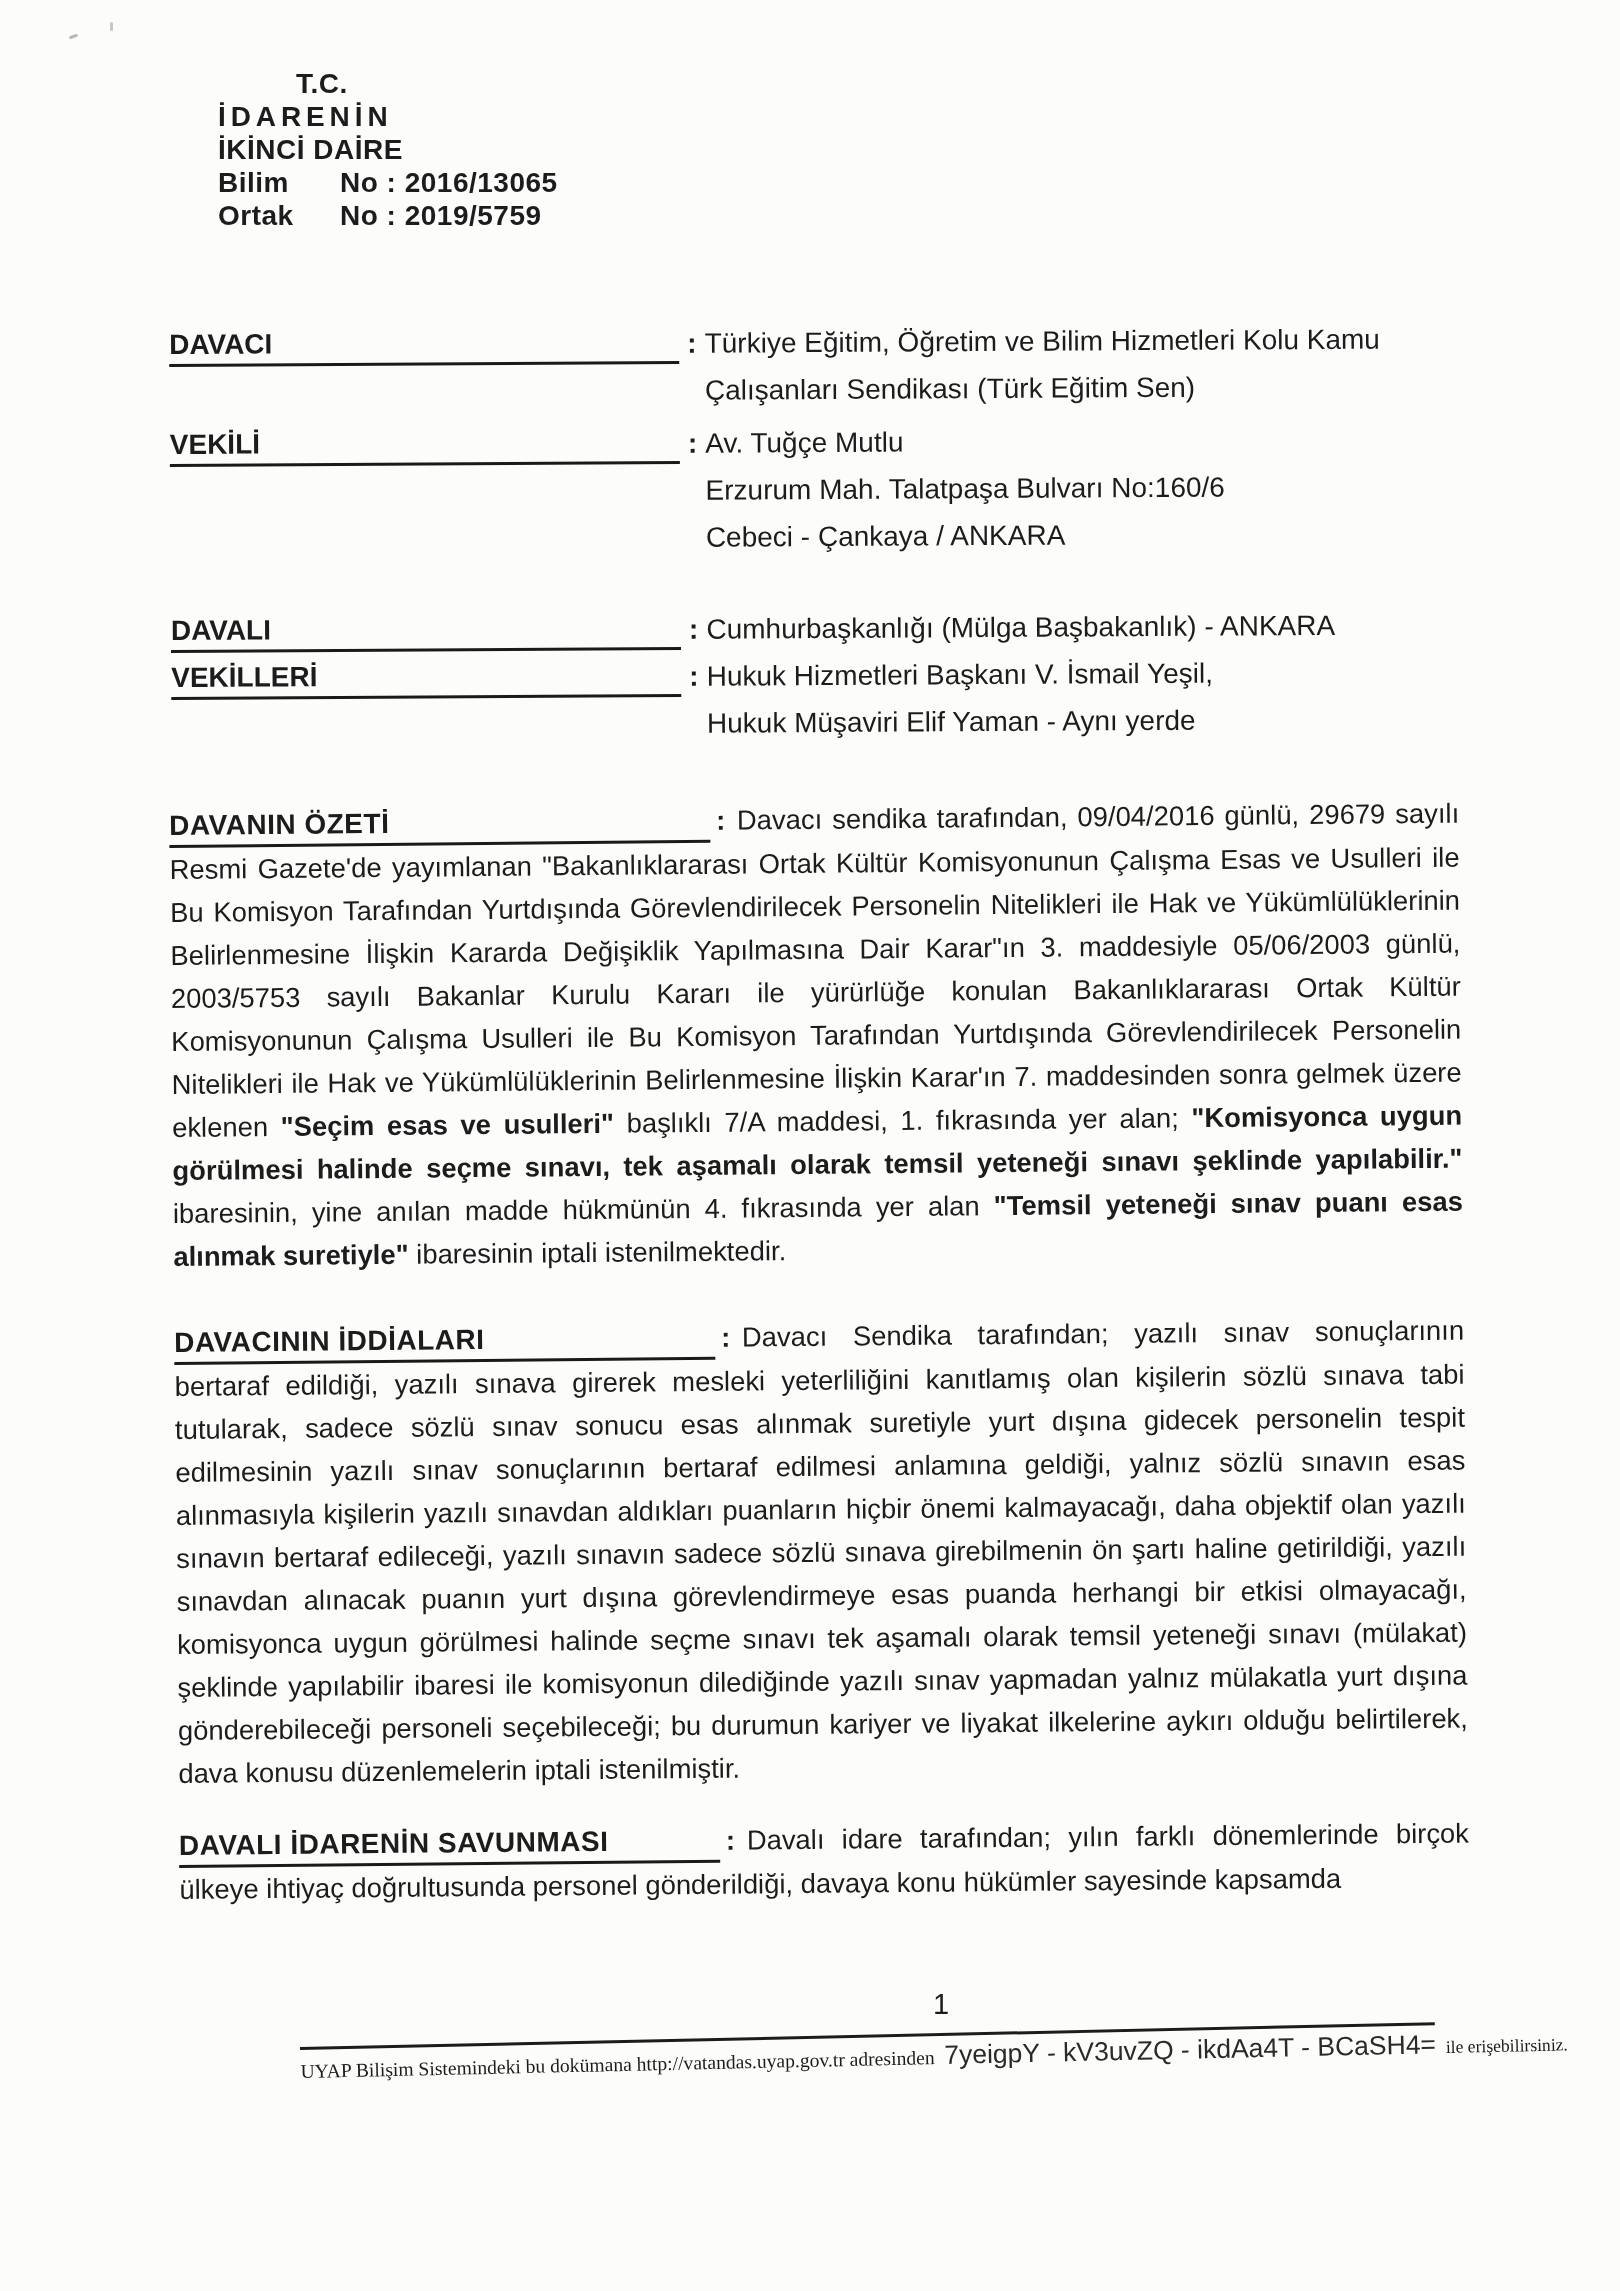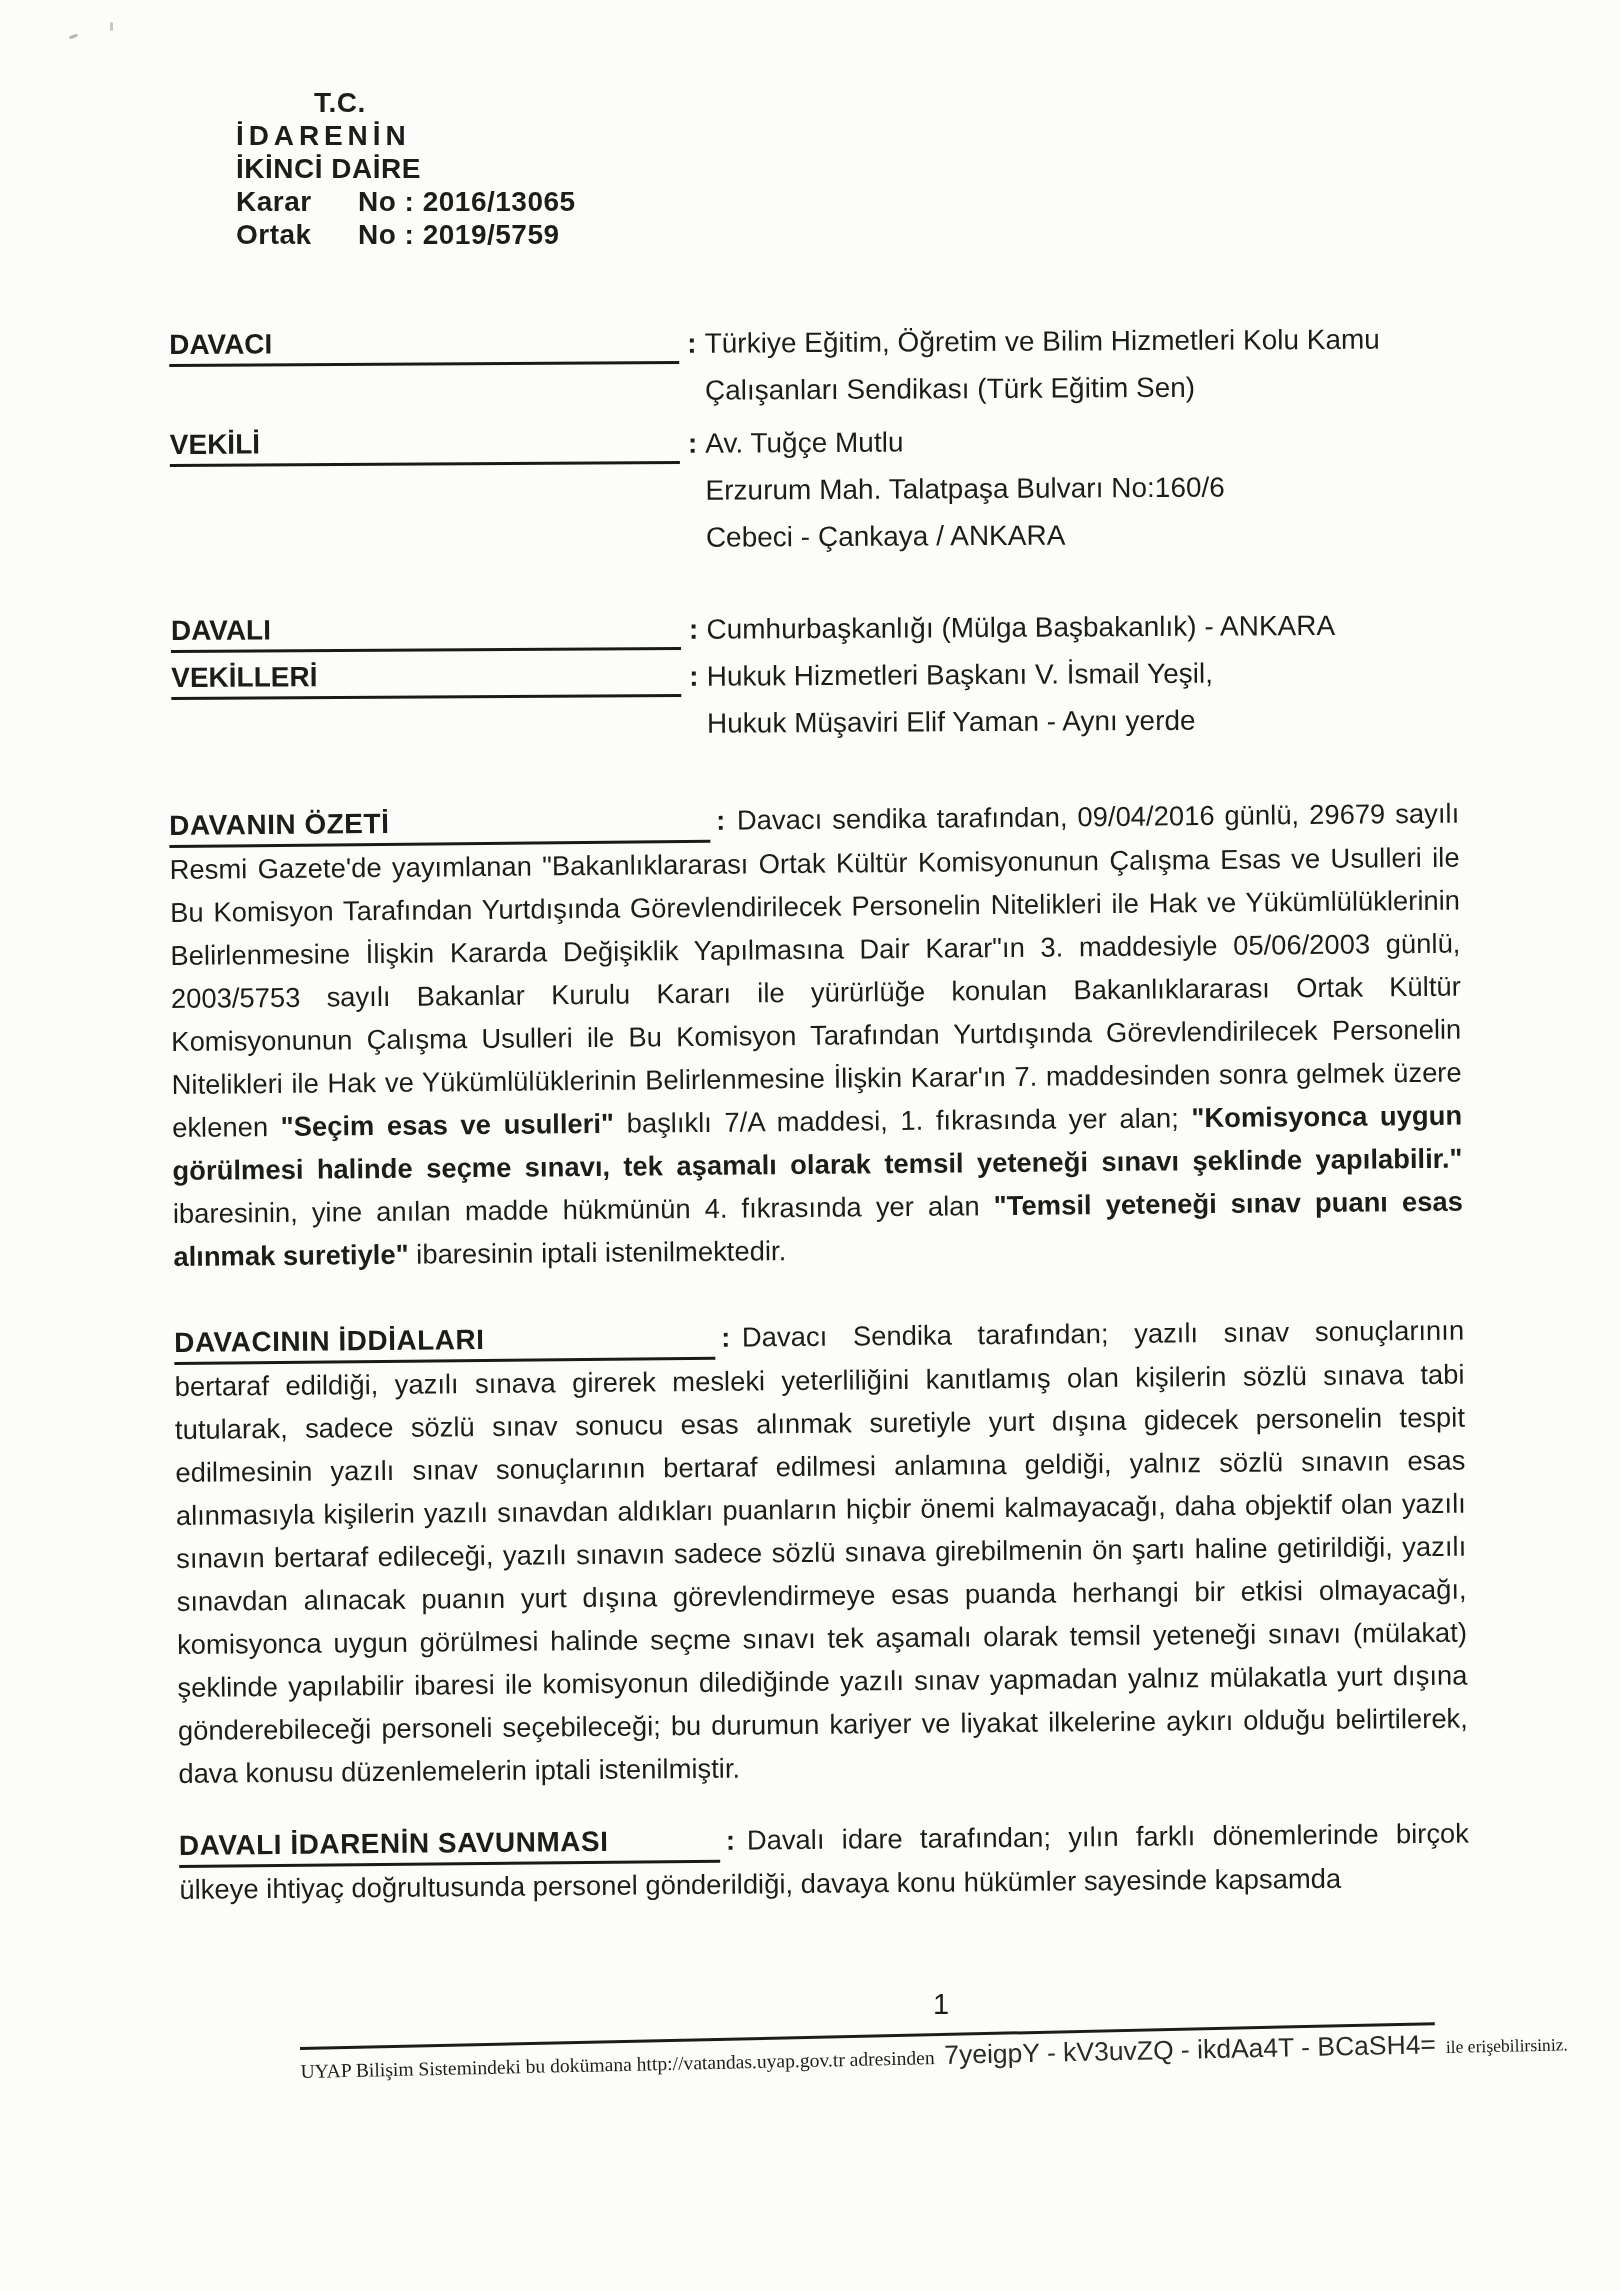"T.C." .court-header { left: 236px -> 218px; margin-top: 19px -> none }
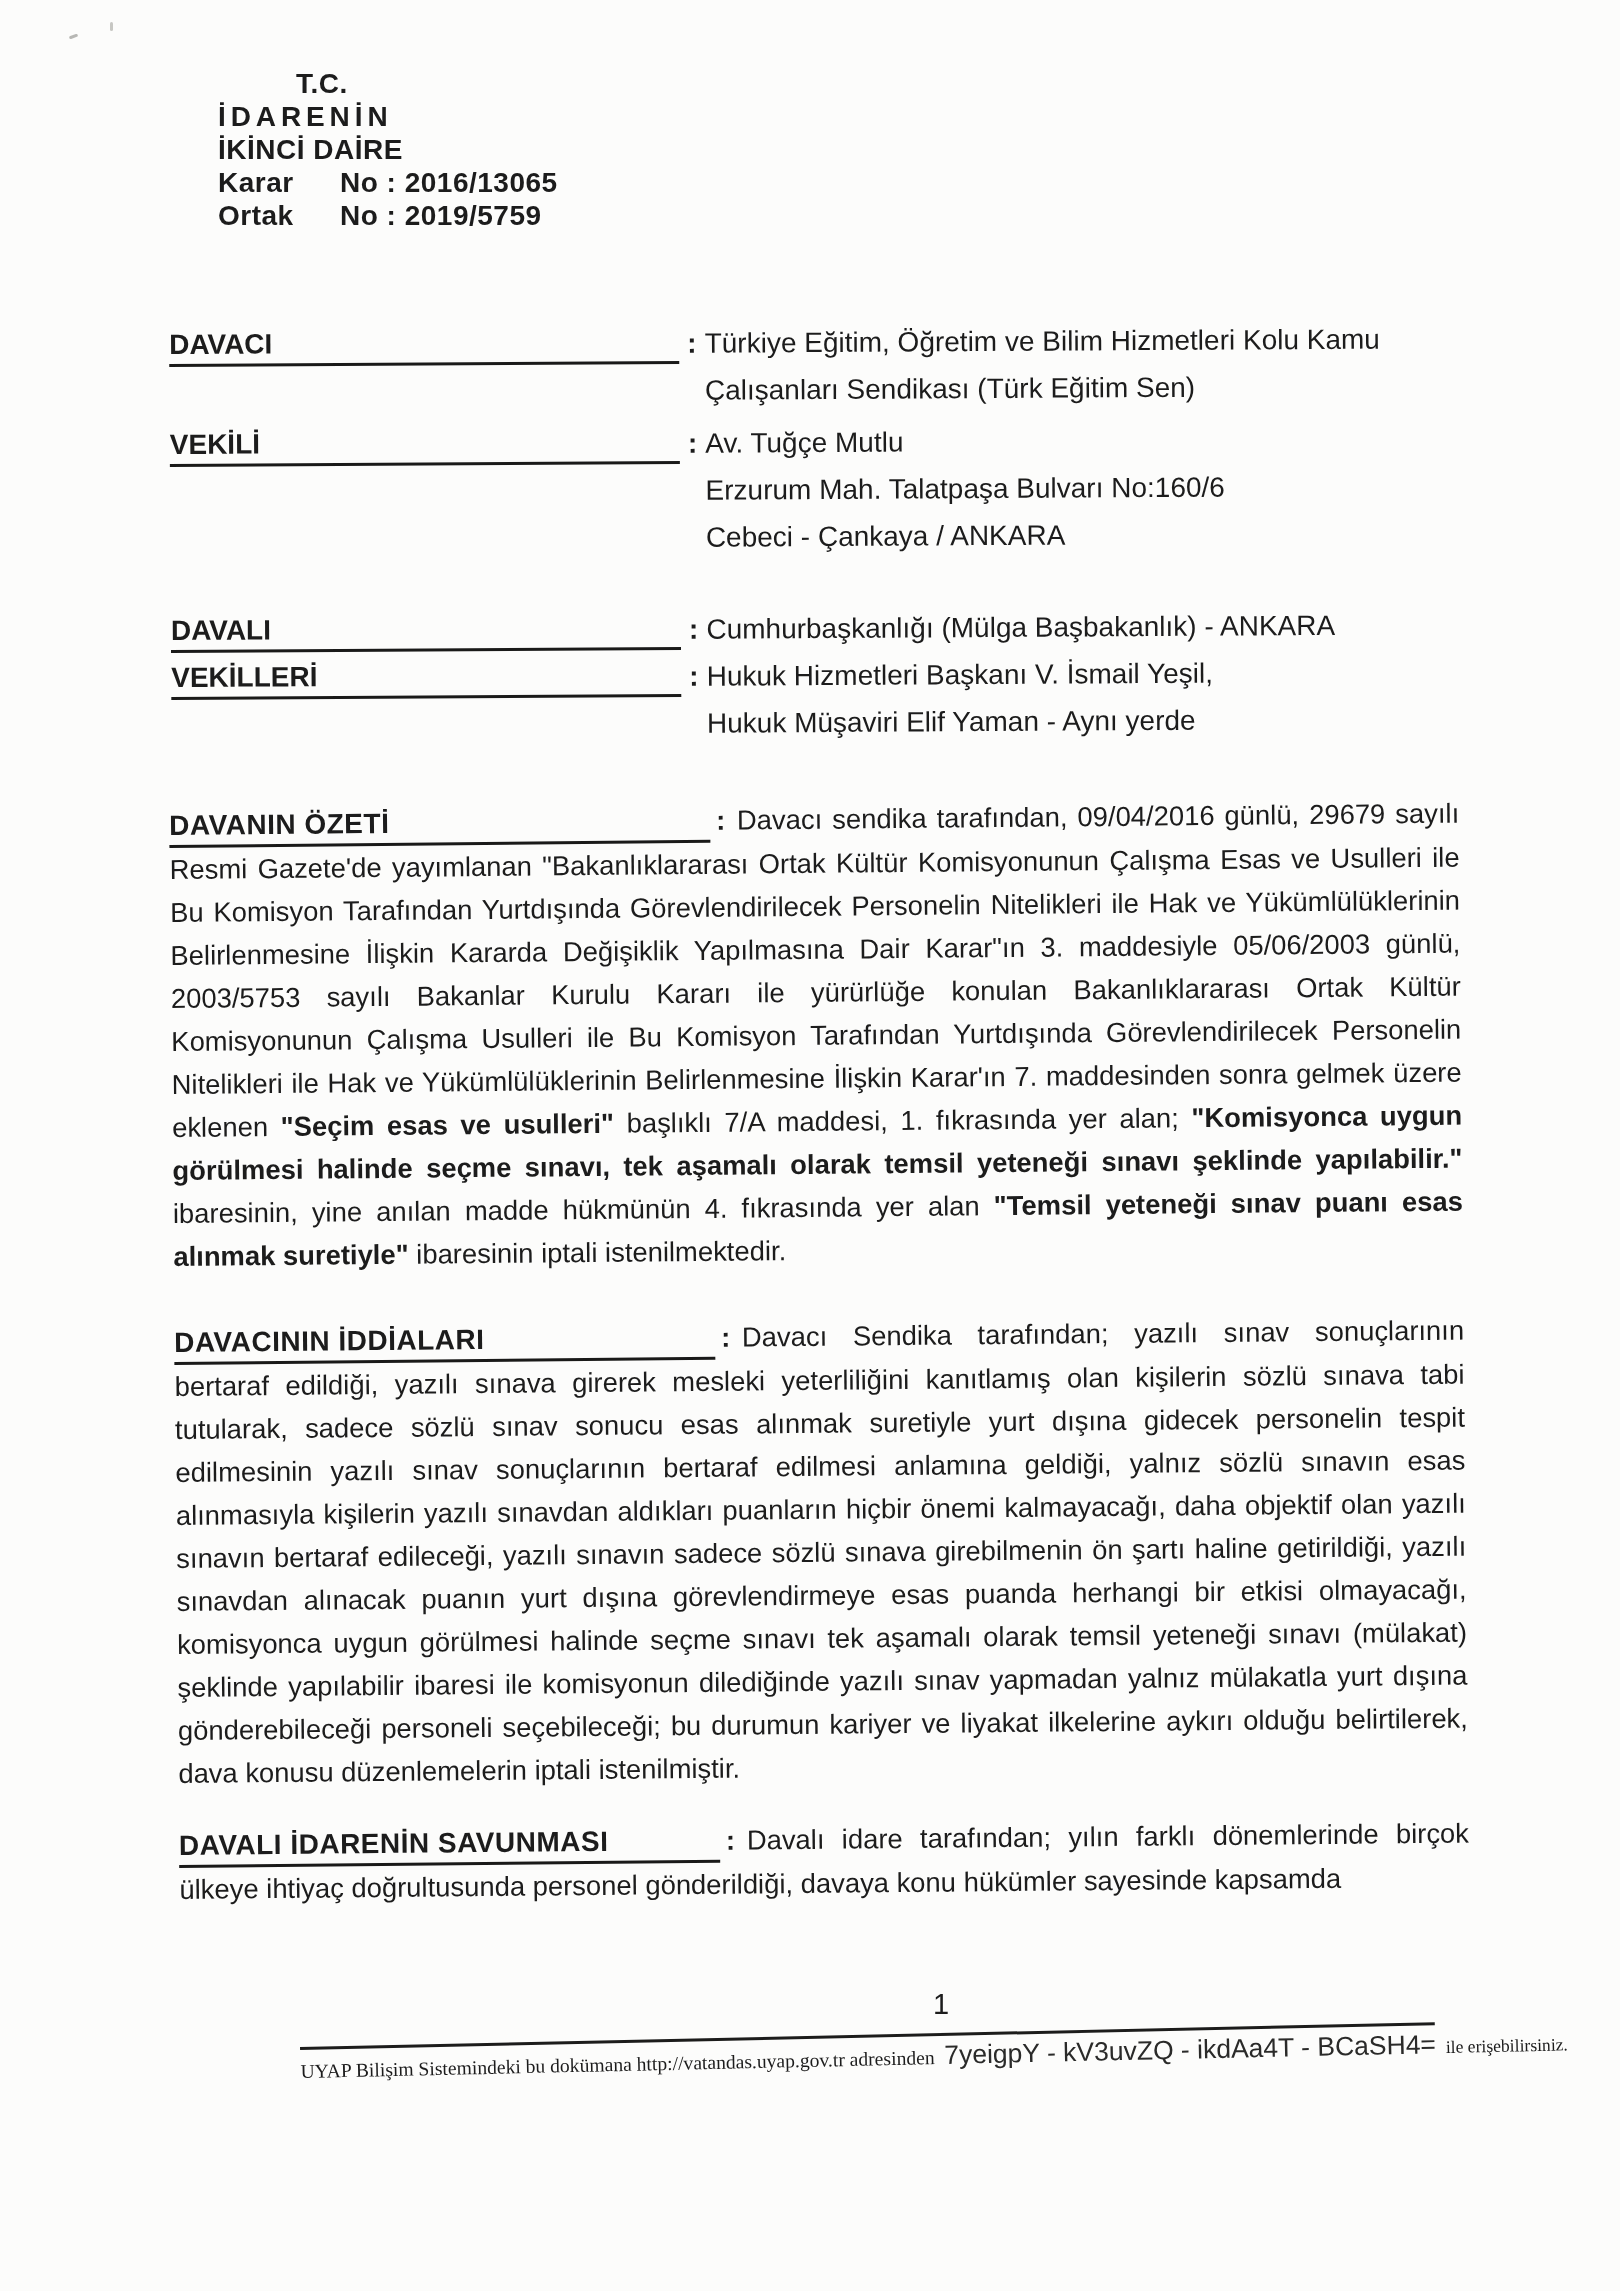"Karar" span.case-label { text: Karar -> Bilim }
